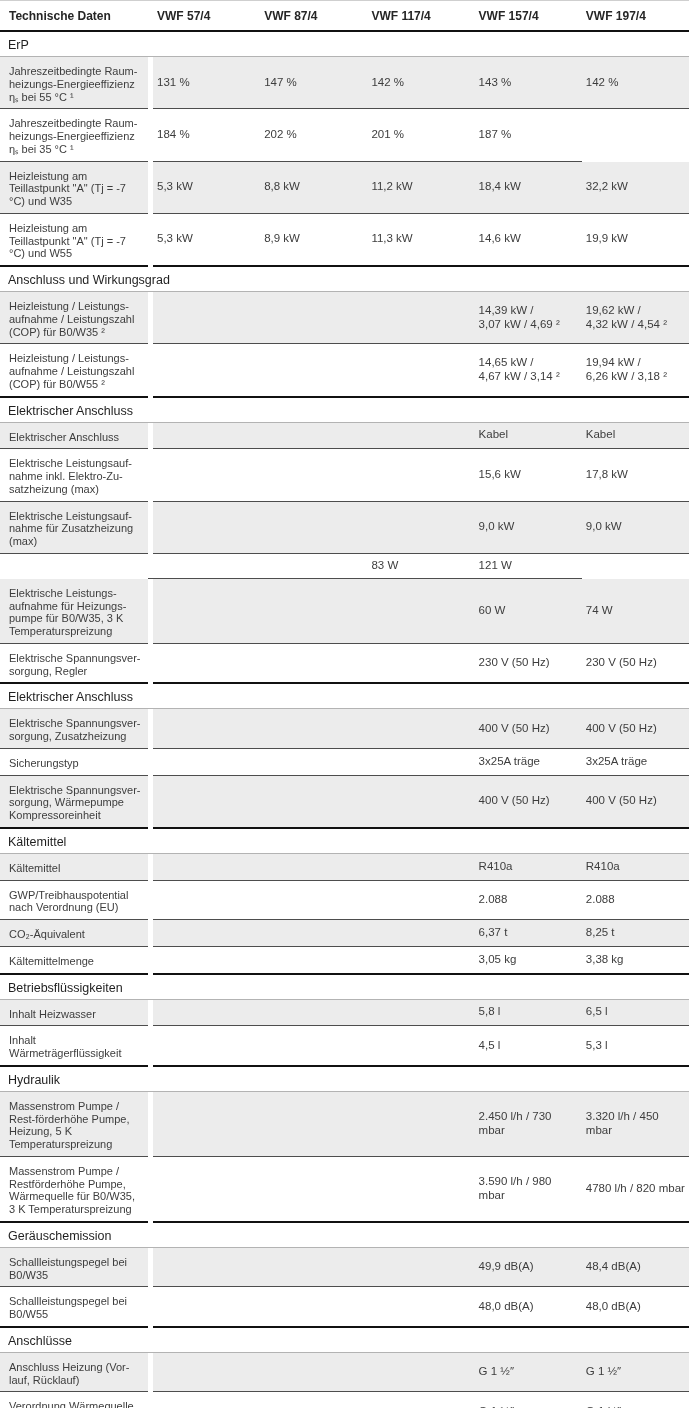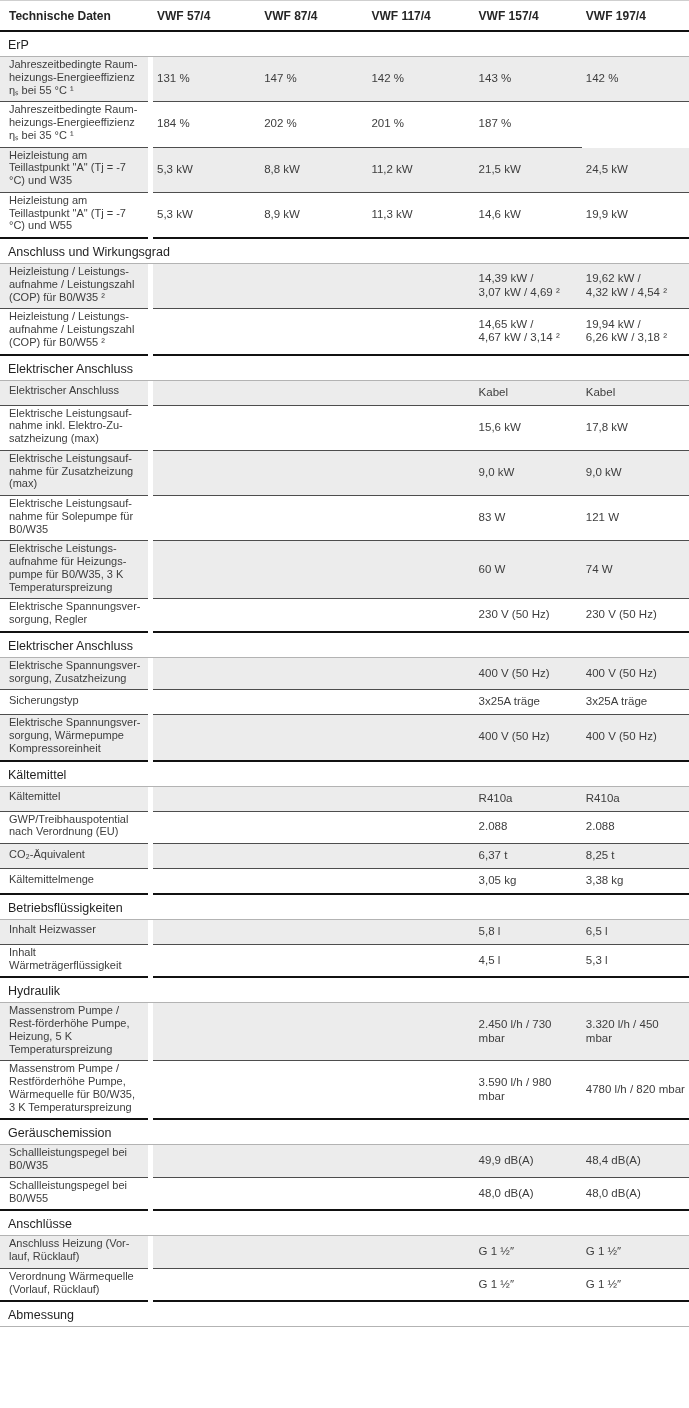"Jahreszeitbedingte" .cell.label { padding: 1px 4px 5px 9px -> 8px 4px 5px 9px }
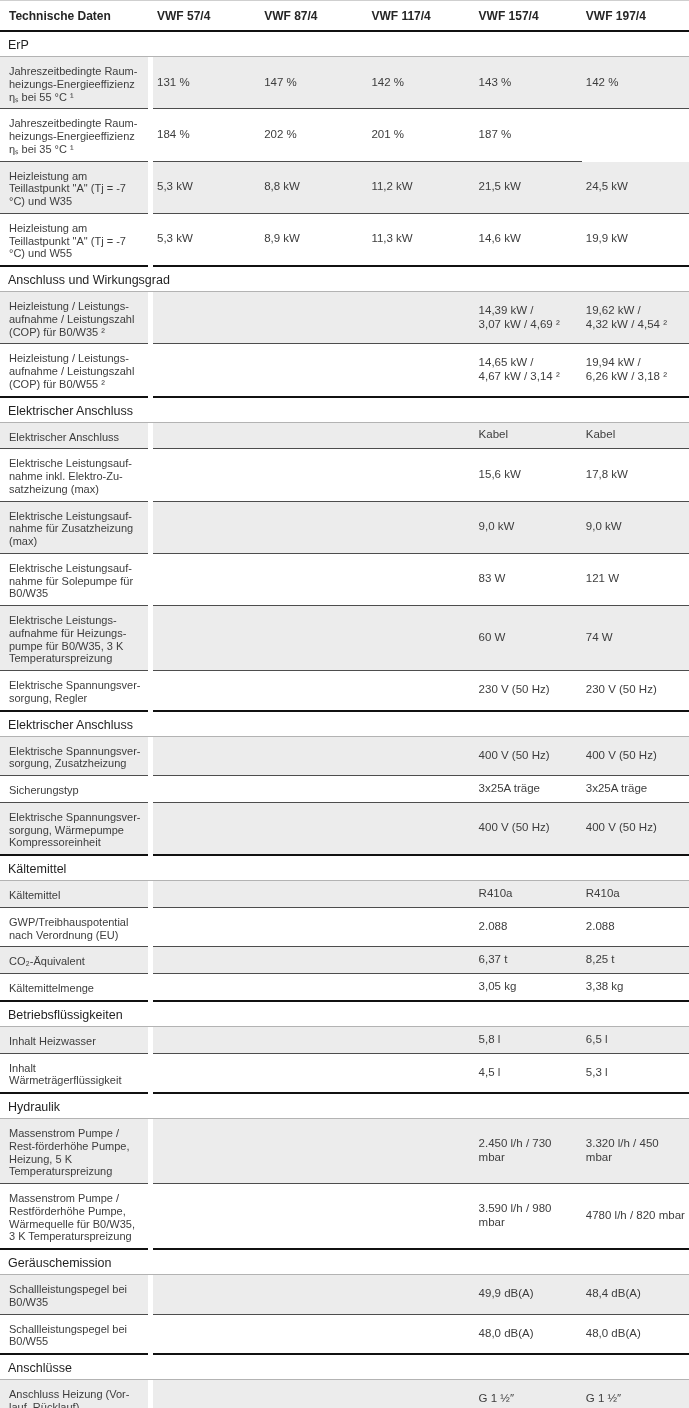"21,5 kW" div.cell { text: 21,5 -> 18,4 }
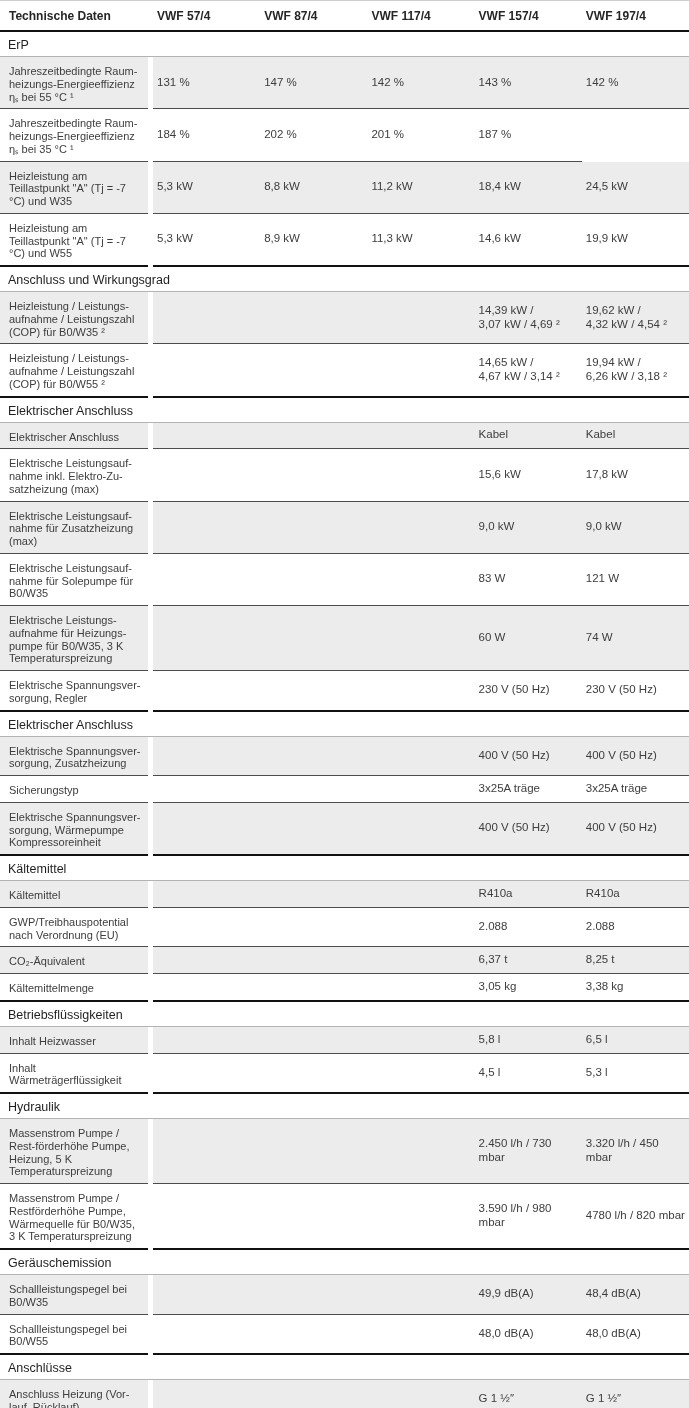"24,5 kW" div.cell { text: 24,5 -> 32,2 }
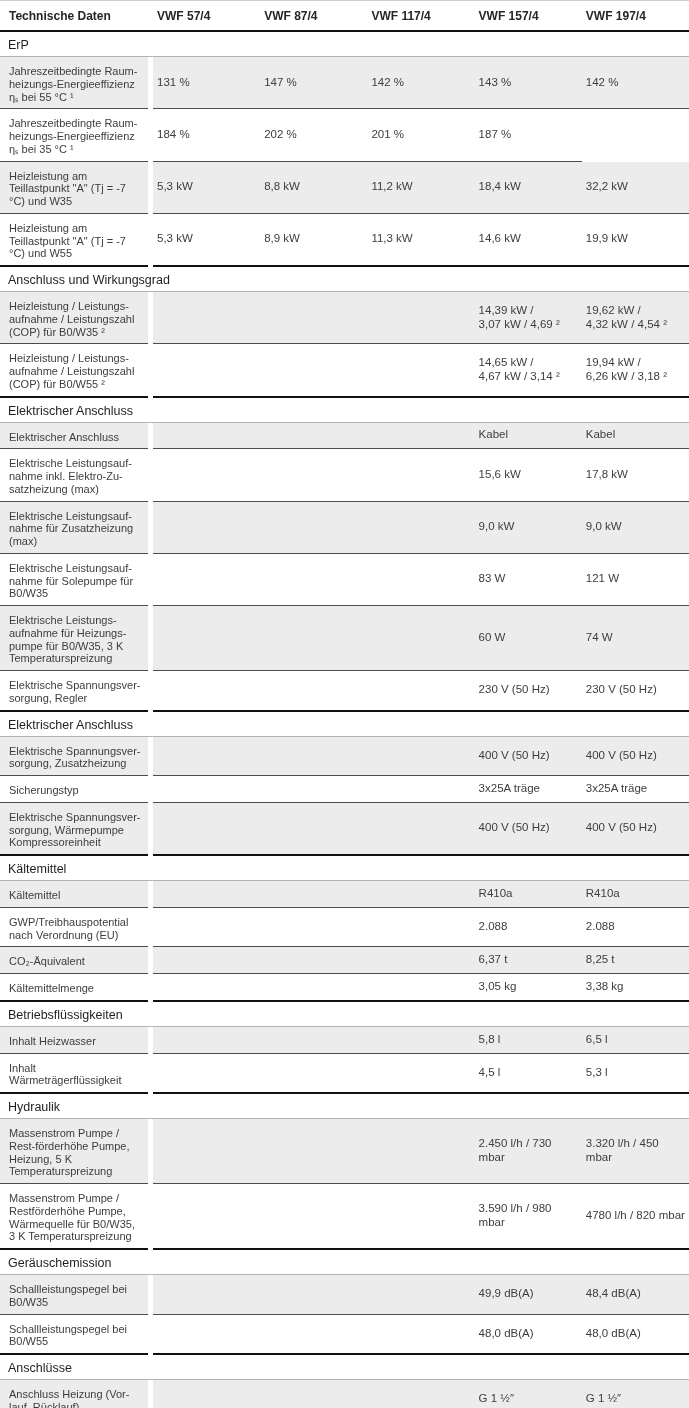"Elektrische Leistungsauf-nahme für Solepumpe für" div.cell { html: <div>Elektrische Leistungsauf-nahme für Solepumpe für B0/W35</div> -> none }
